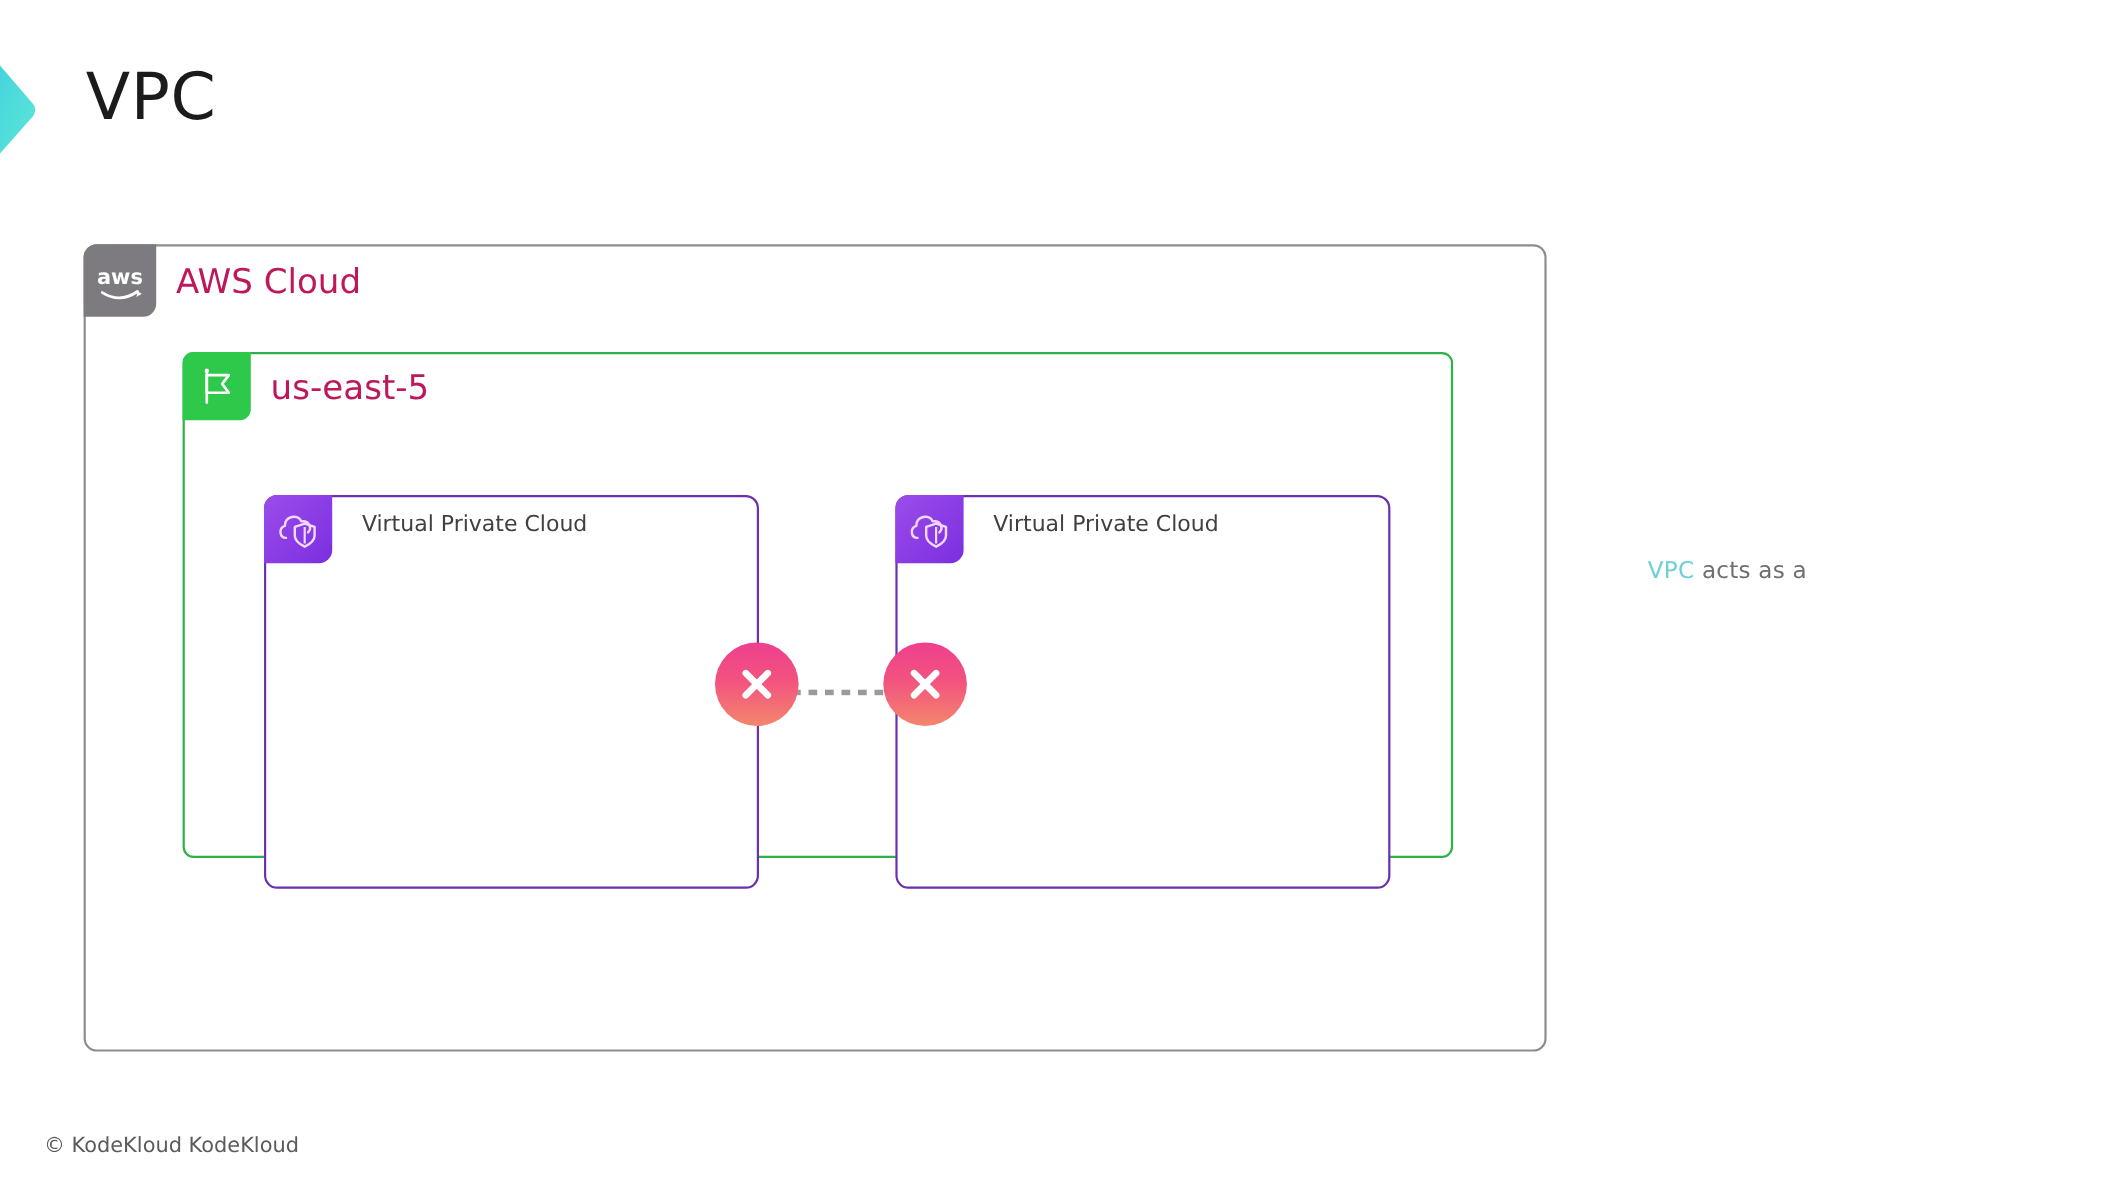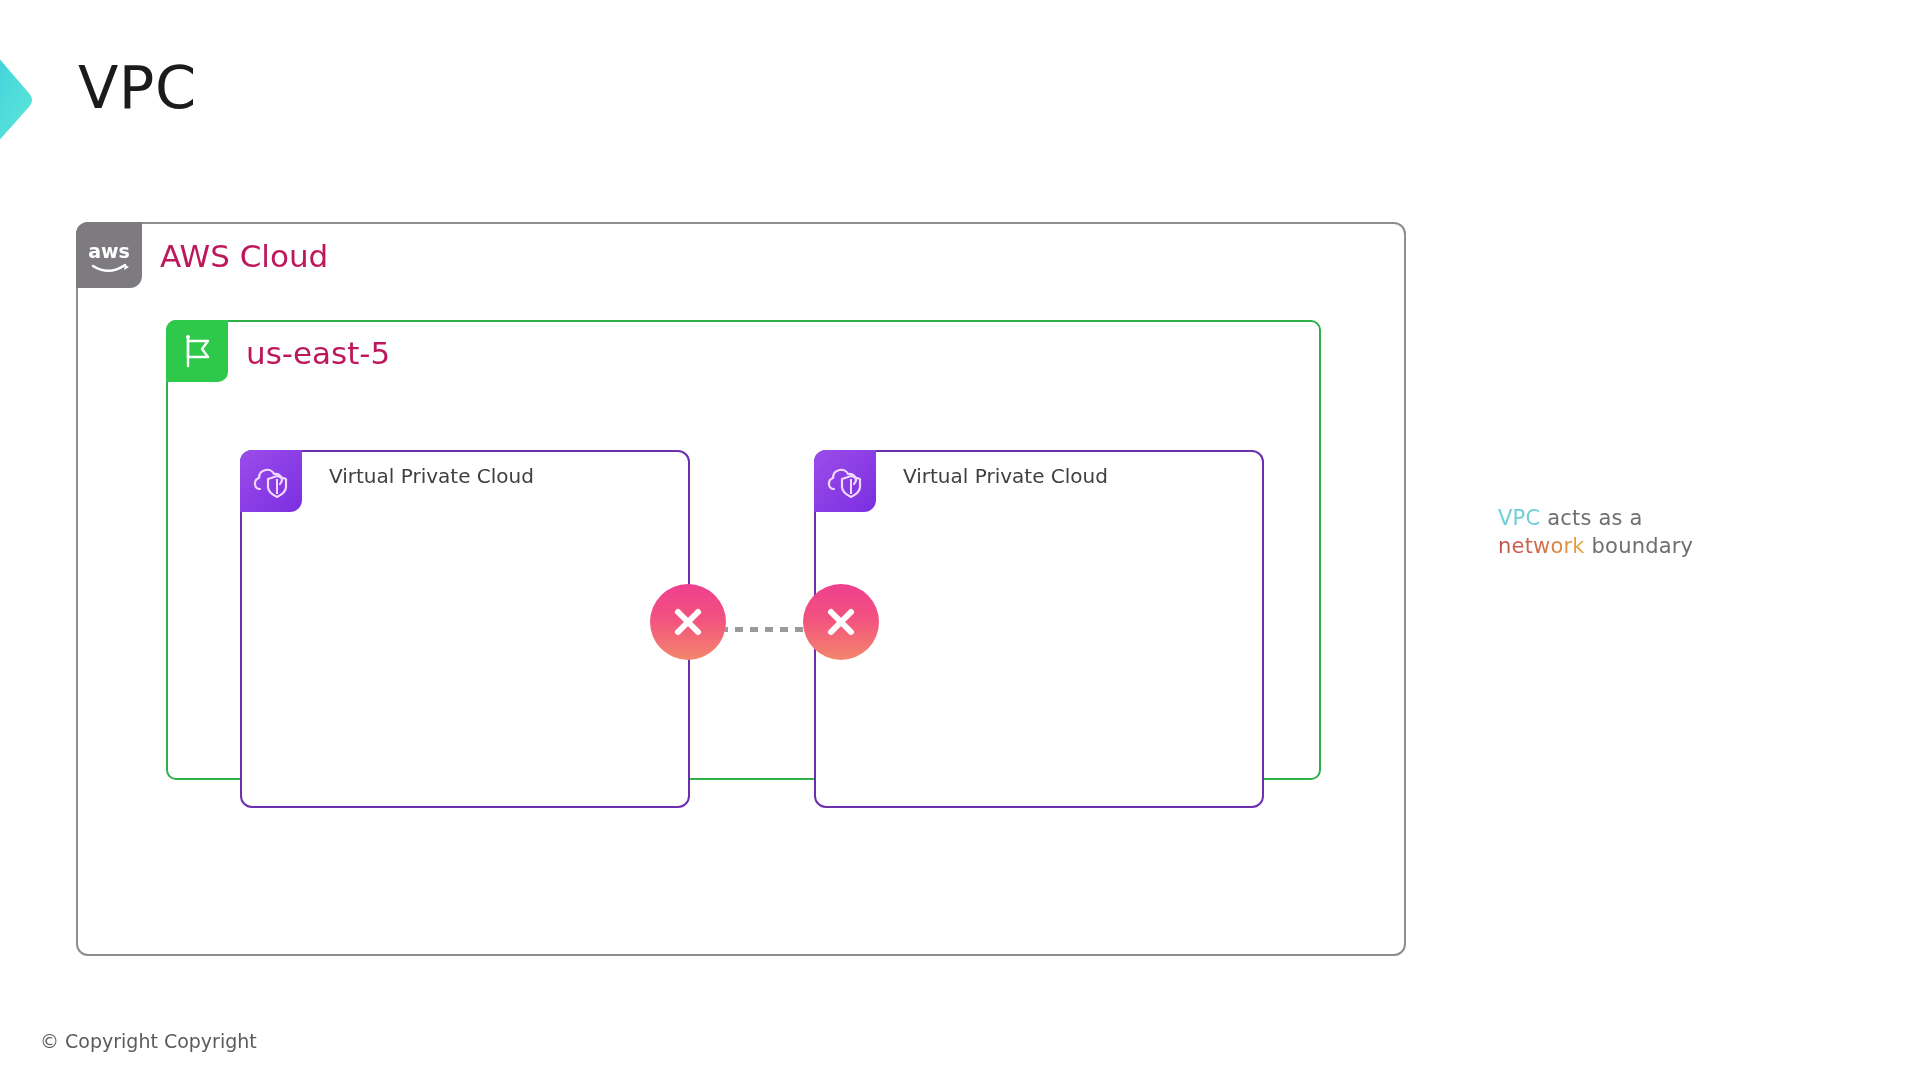"network boundary" div { html: <div> <span>network</span><span> boundary</span> </div> -> none }
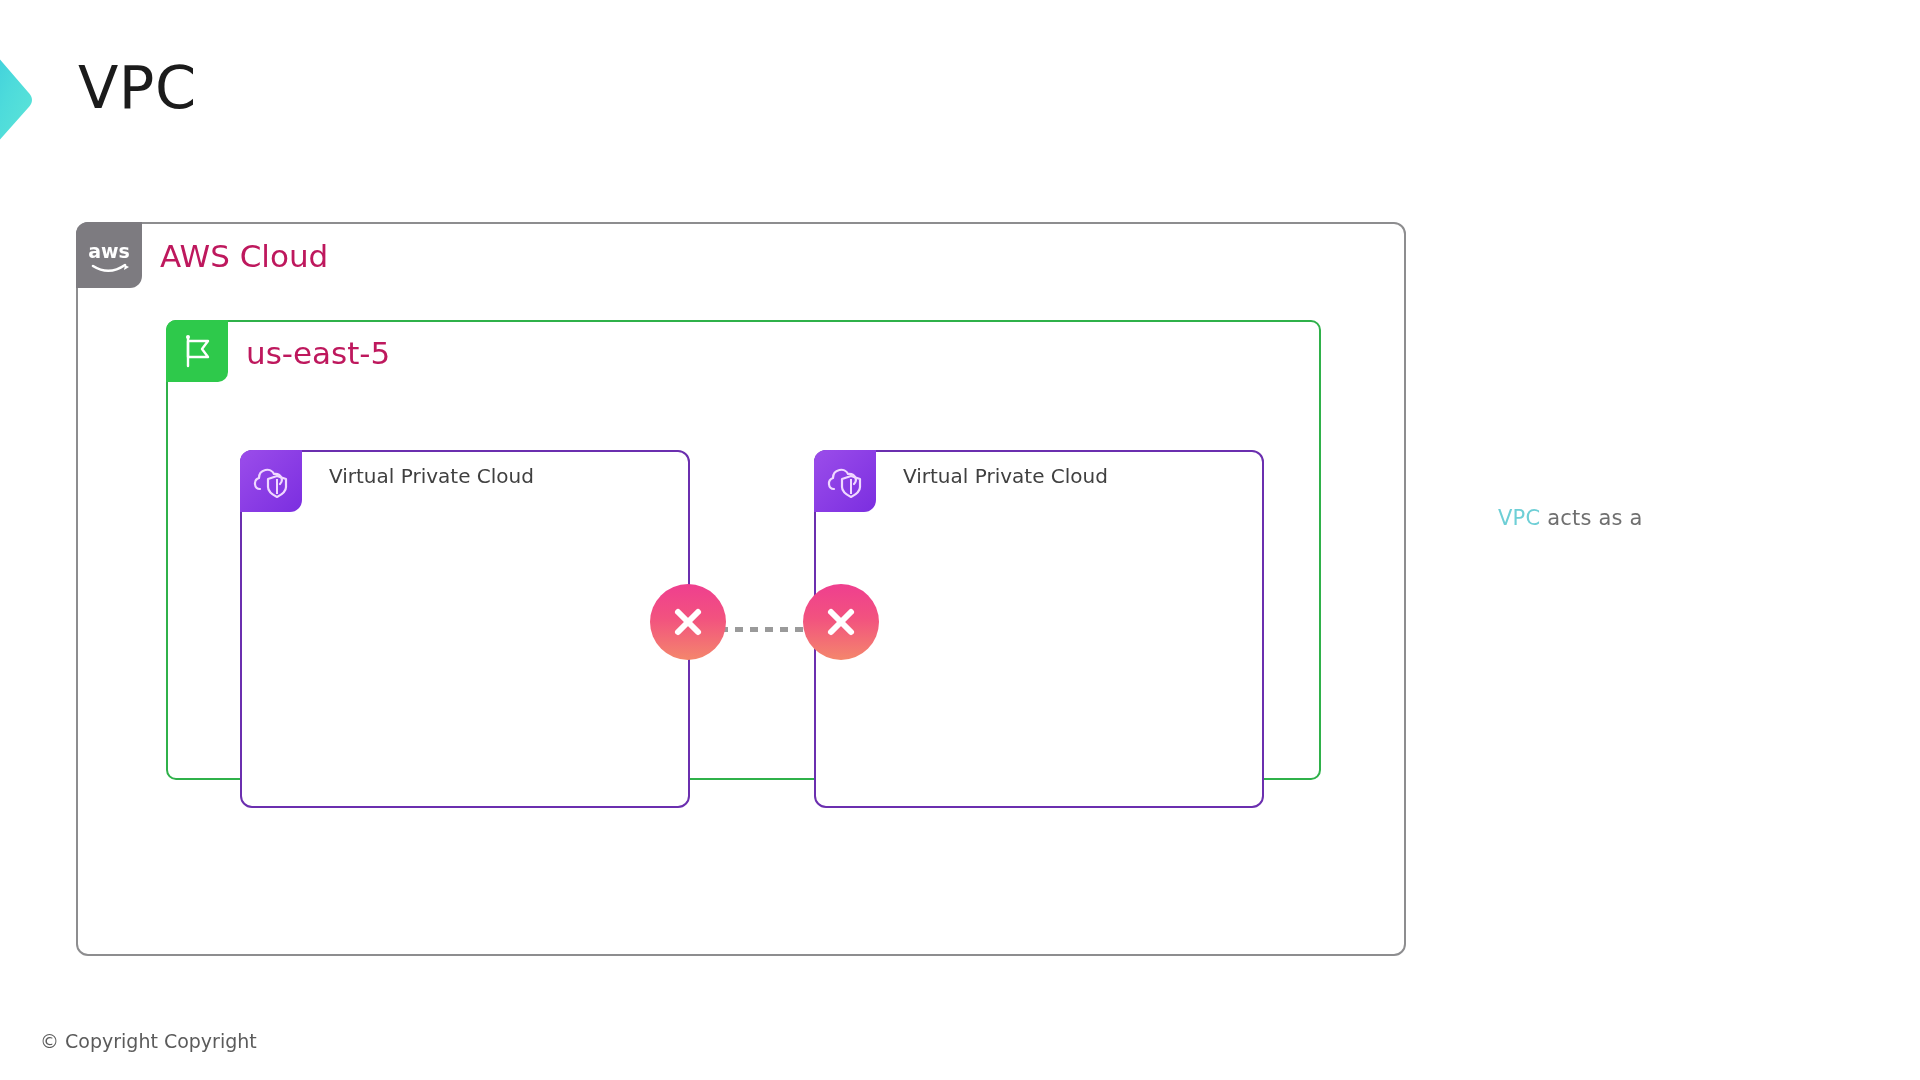"© Copyright Copyright" div.footer { text: Copyright Copyright -> KodeKloud KodeKloud }
